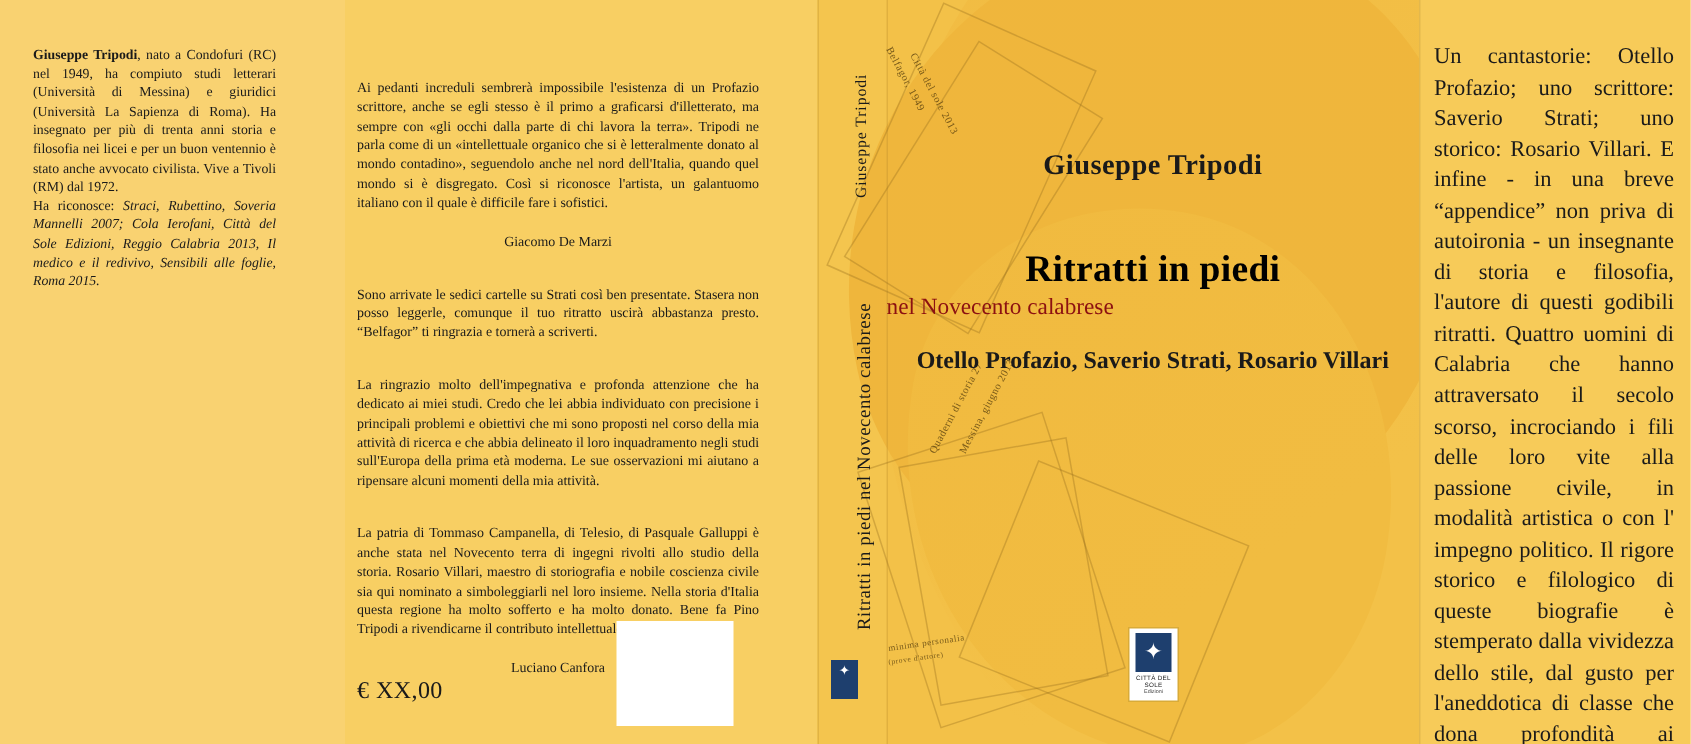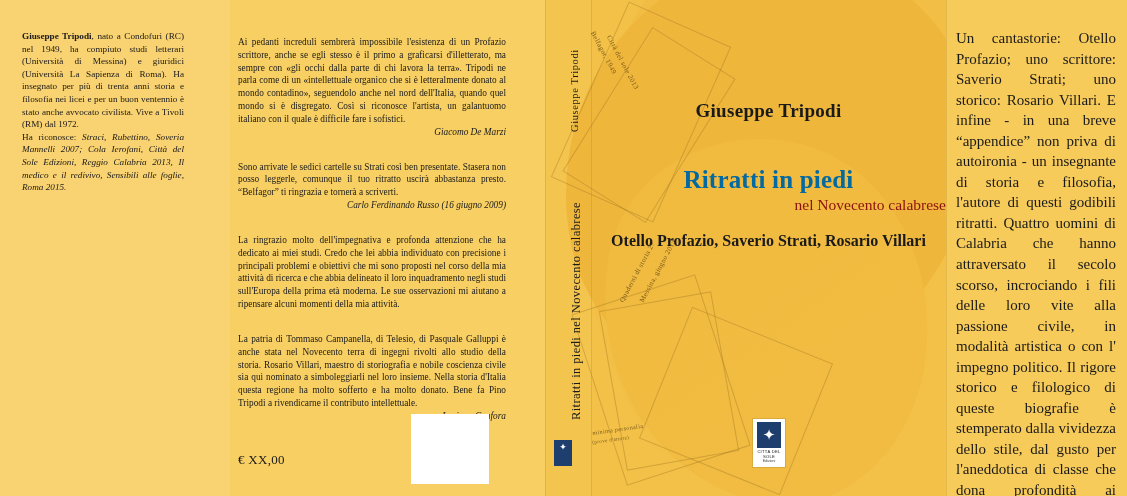"Ai pedanti increduli sembrerà" .quotes { top: 36px -> 53px }
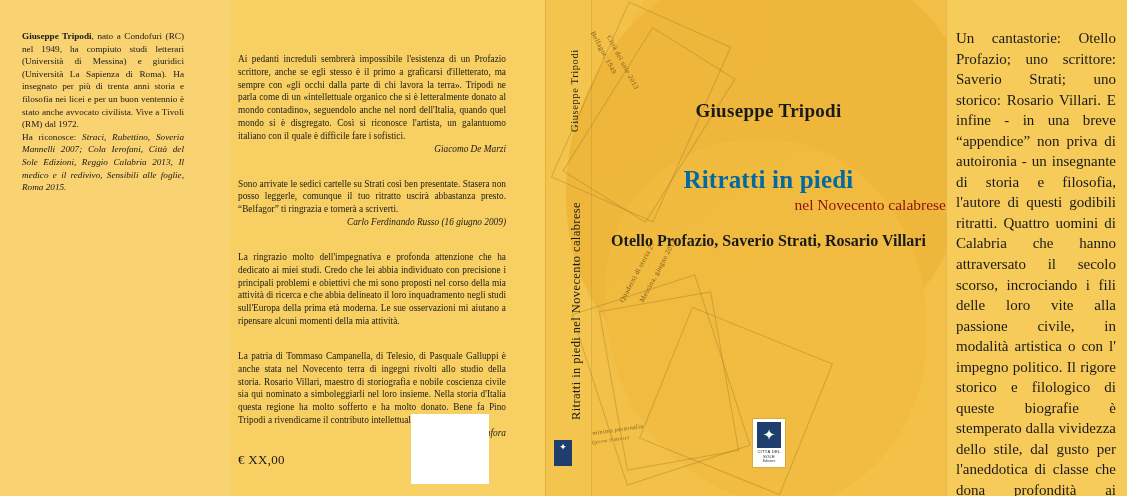"Giacomo De Marzi" .quote .attrib { font-style: italic -> none; margin-top: 0 -> 13px; text-align: right -> center }
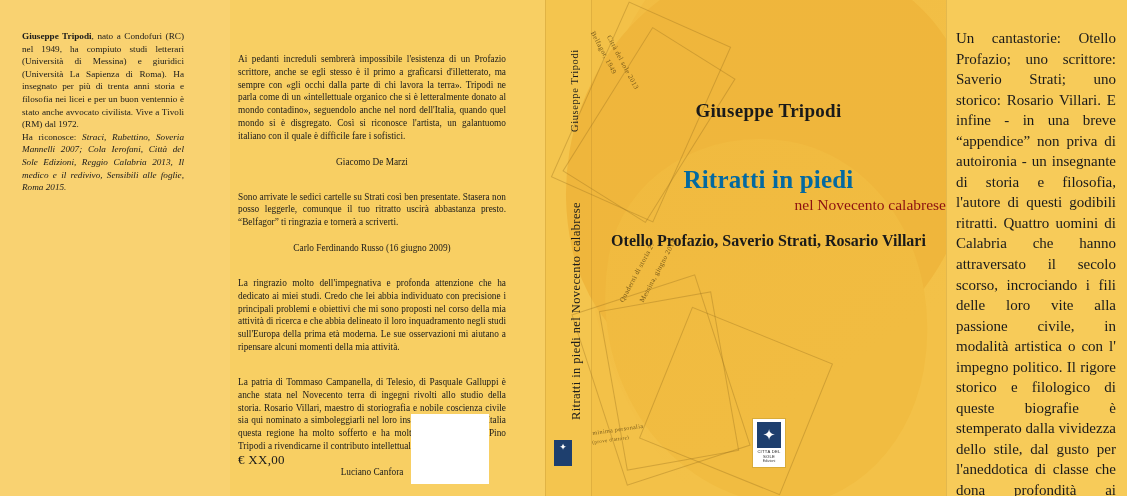"Ritratti in piedi" .front-title { color: #0369a1 -> #000000 }
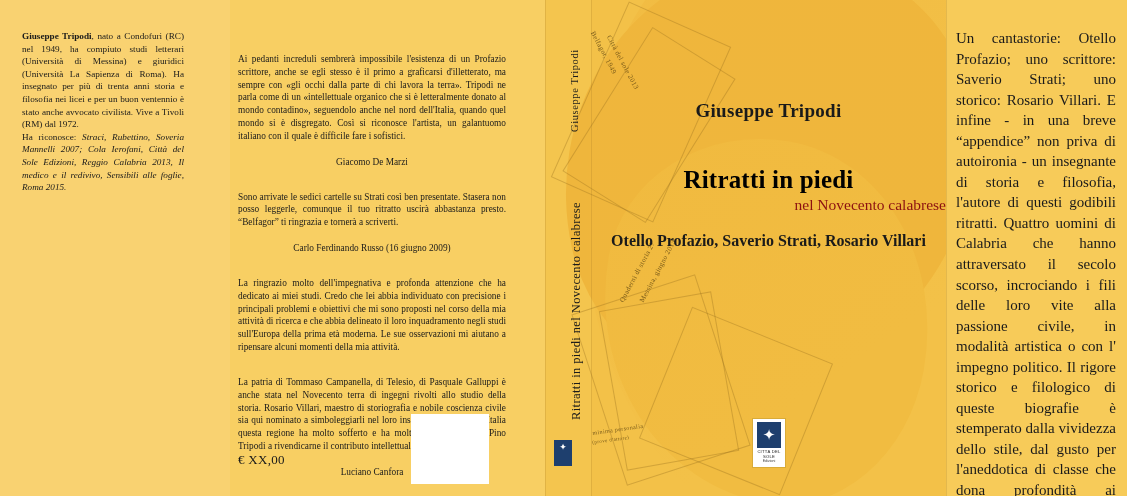"nel Novecento calabrese" .front-subtitle { text-align: right -> left }
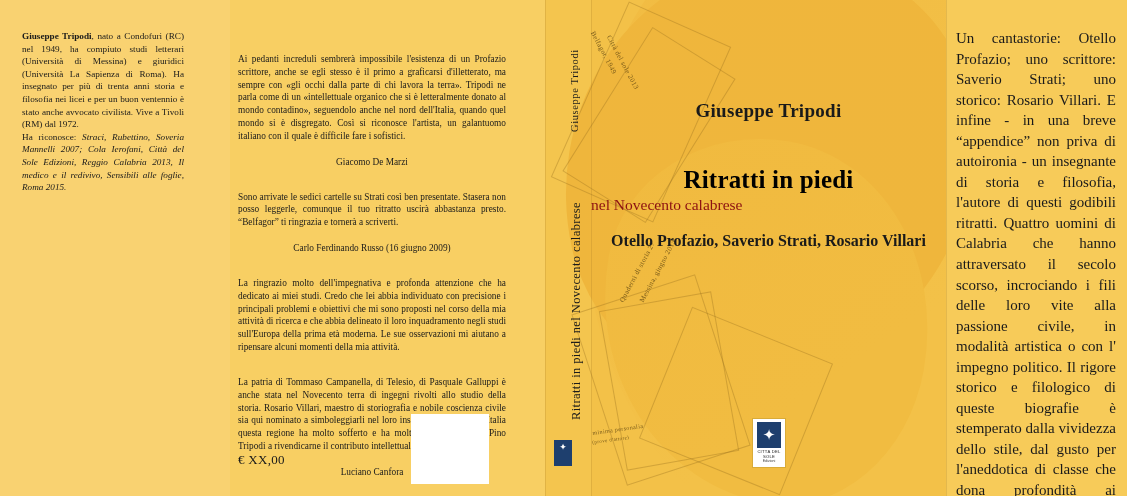"Carlo Ferdinando Russo (16 giugno" span.attrib { html: <span>Carlo Ferdinando Russo (16 giugno 2009)</span> -> none }
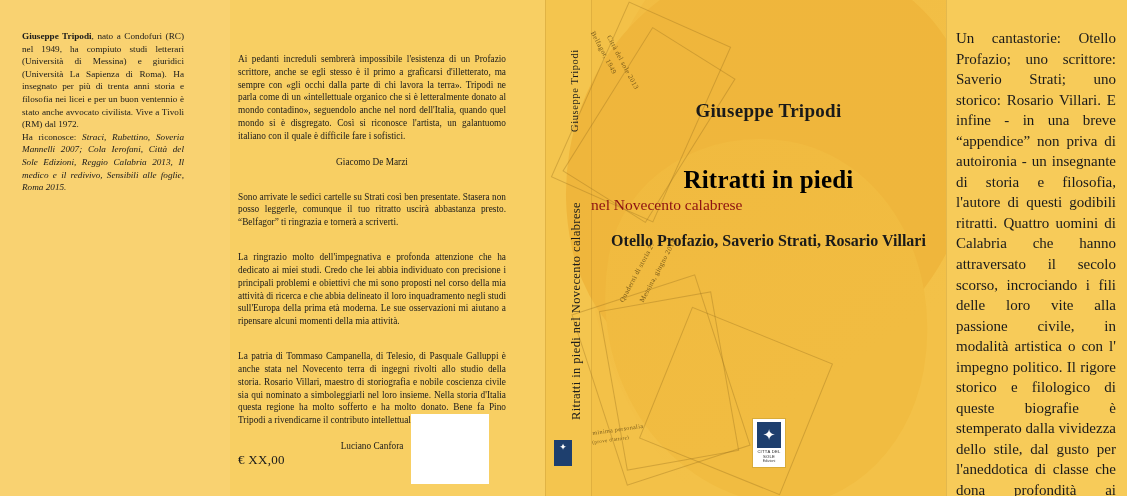"€ XX,00" .price { font-size: 13px -> 16px }
